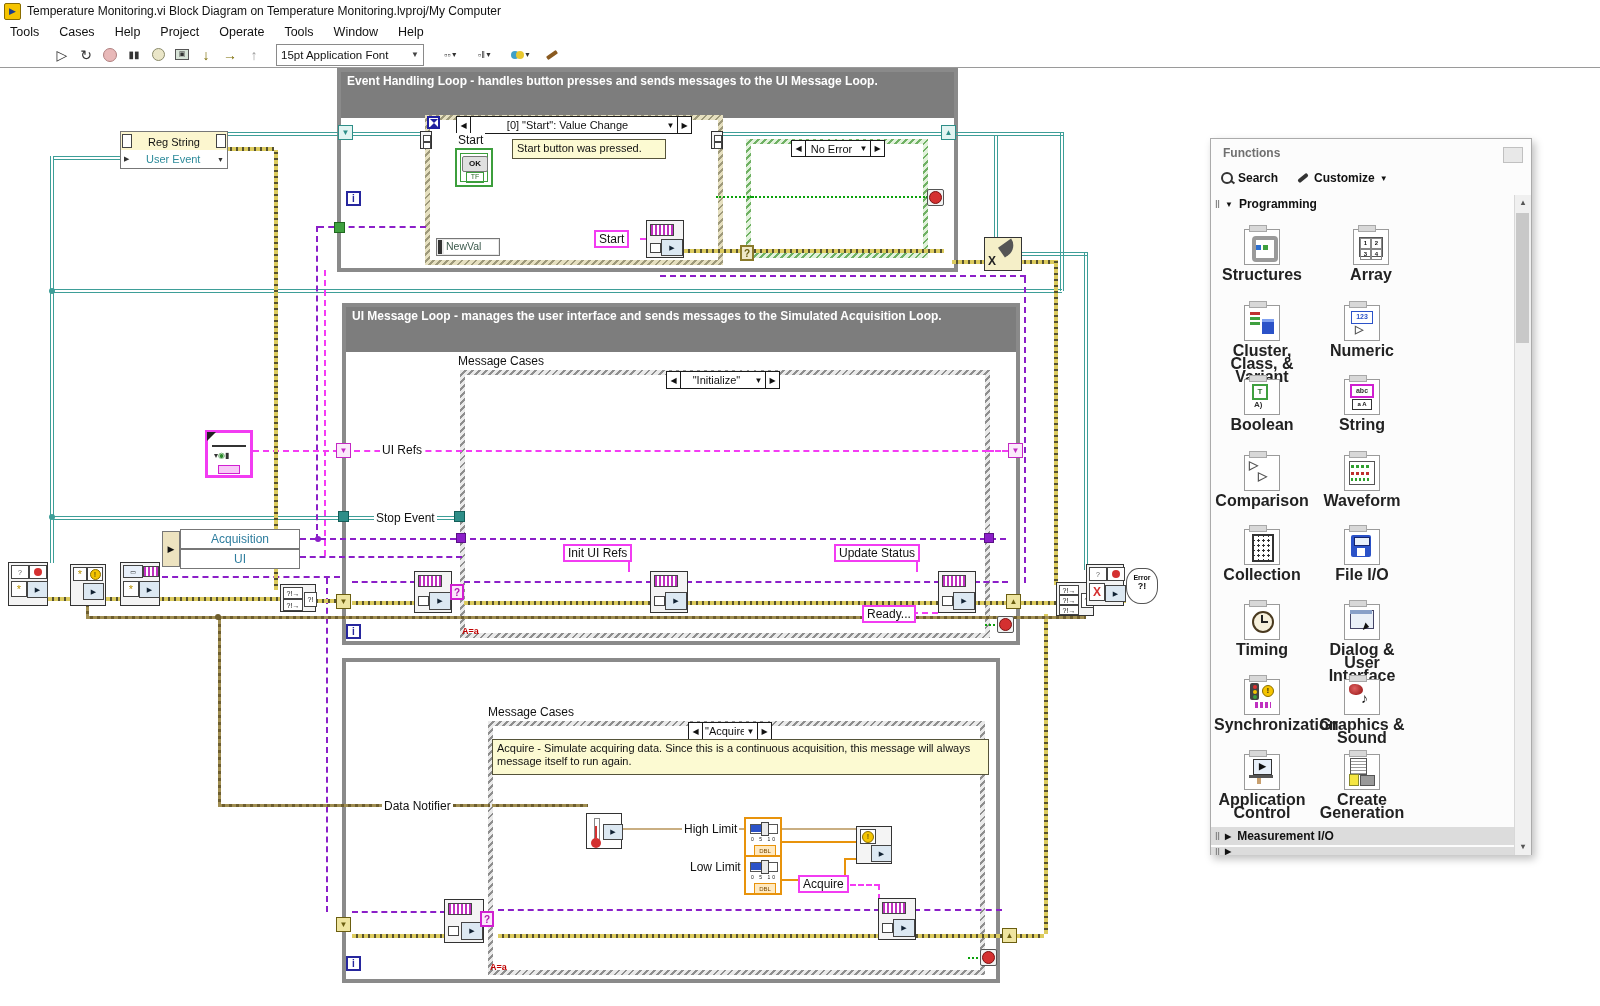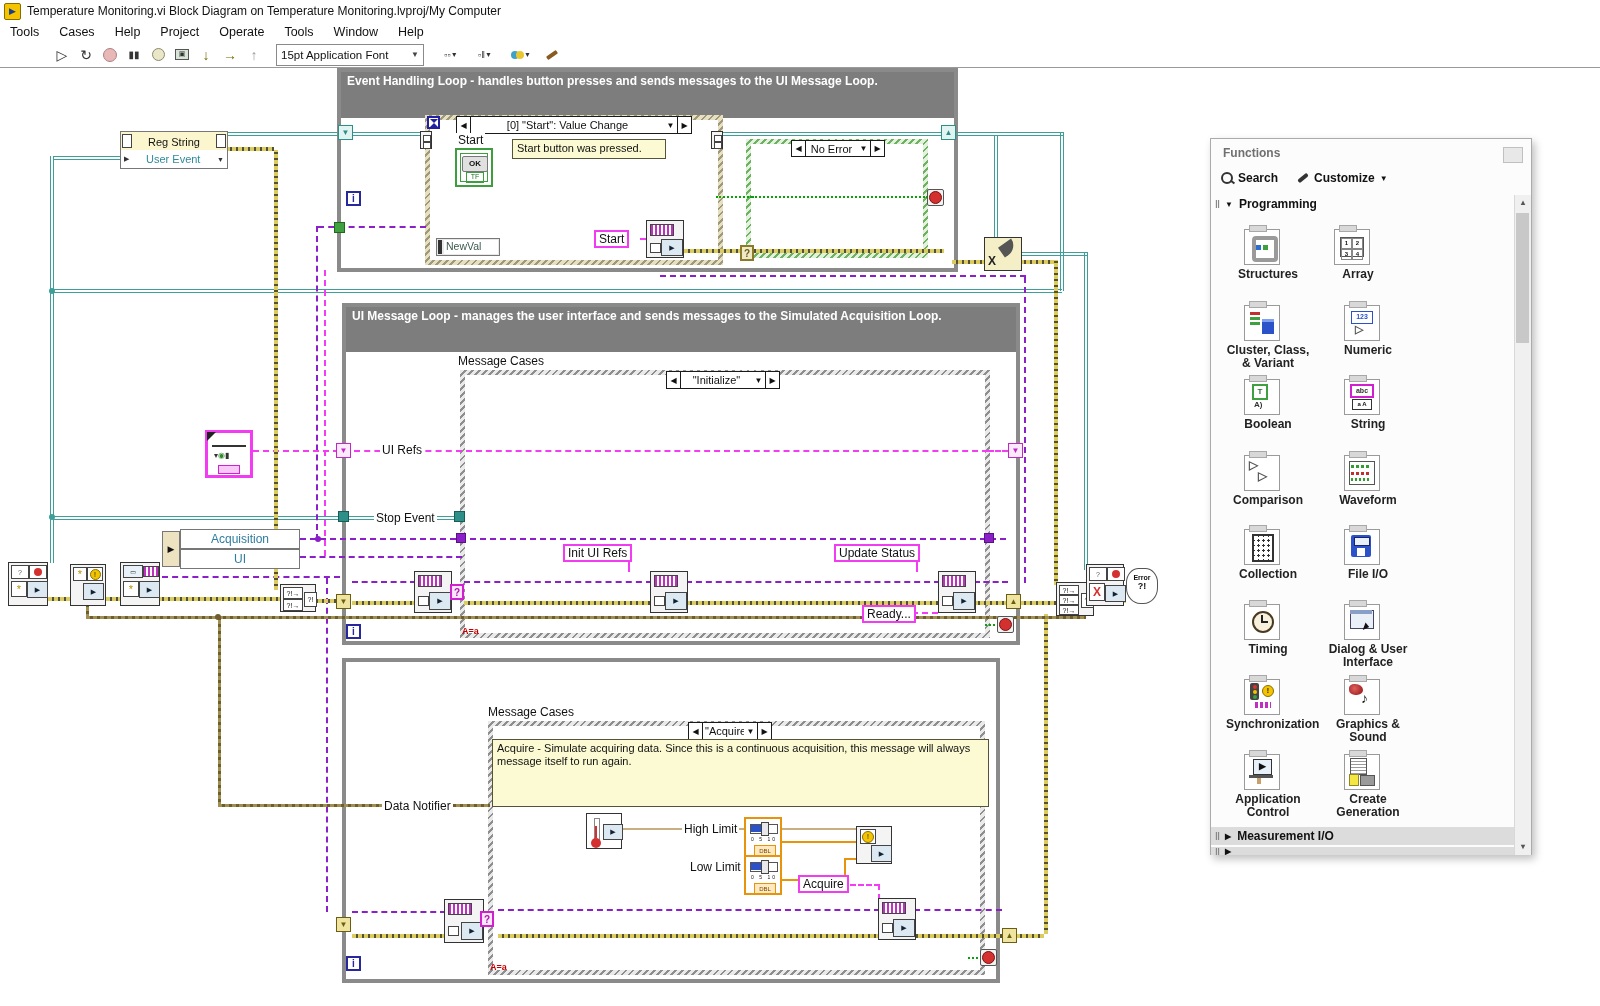"Structures" .pal-lb { font-size: 12px -> 16px; margin-left: 12px -> none }
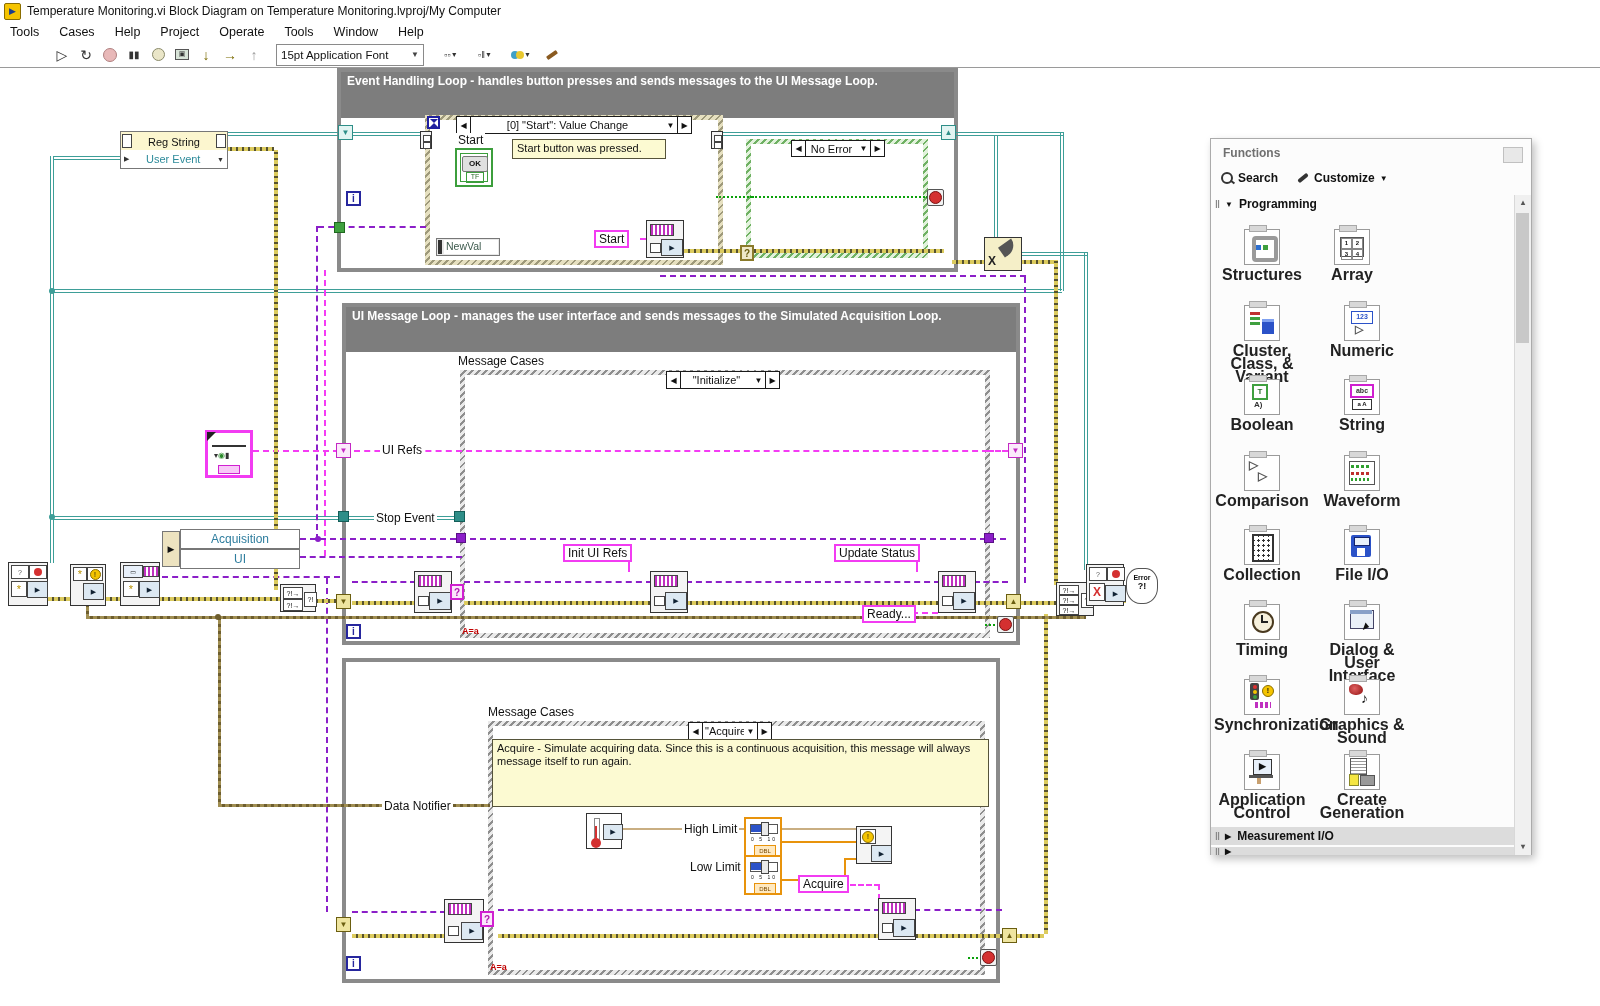"Array" div.pal-item { left: 93px -> 112px }
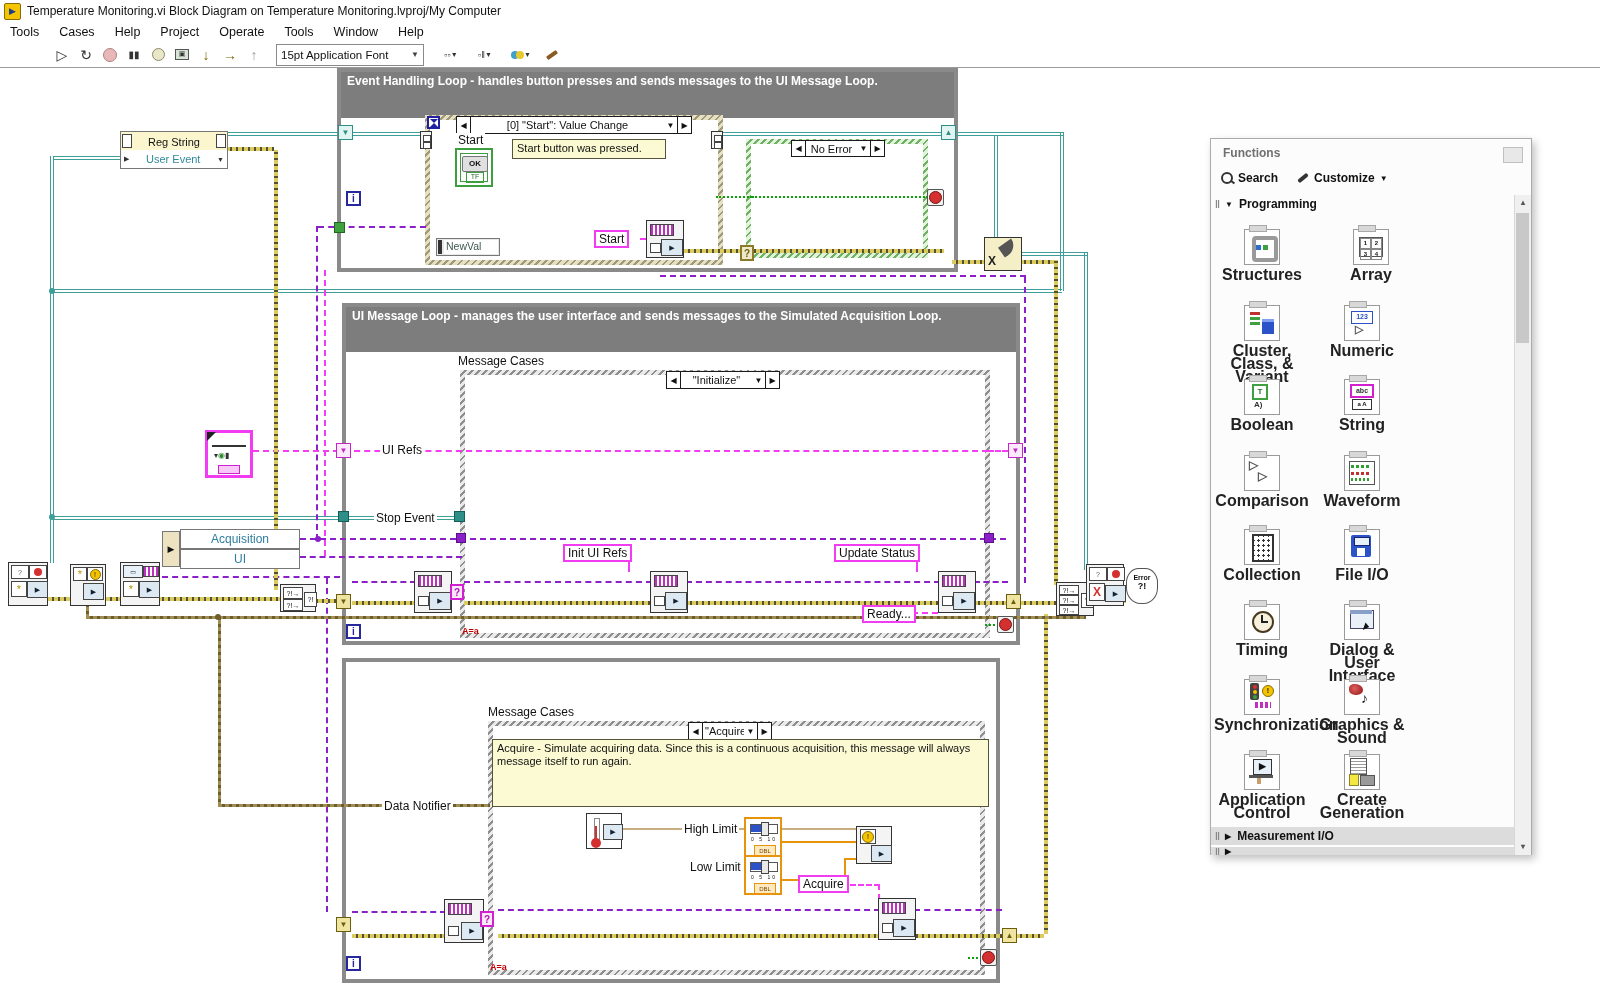"Acquire - Simulate acquiring data." div.ab { height: 68px -> 36px }
